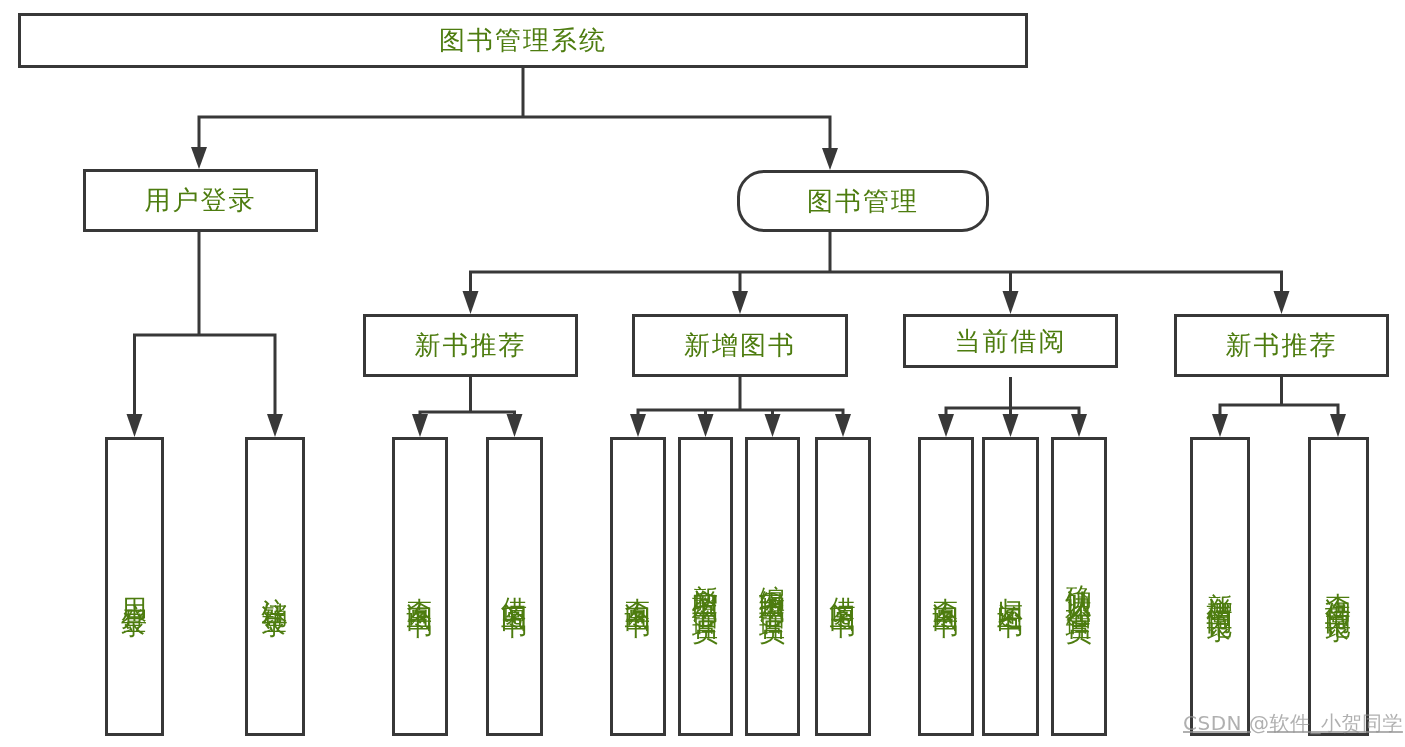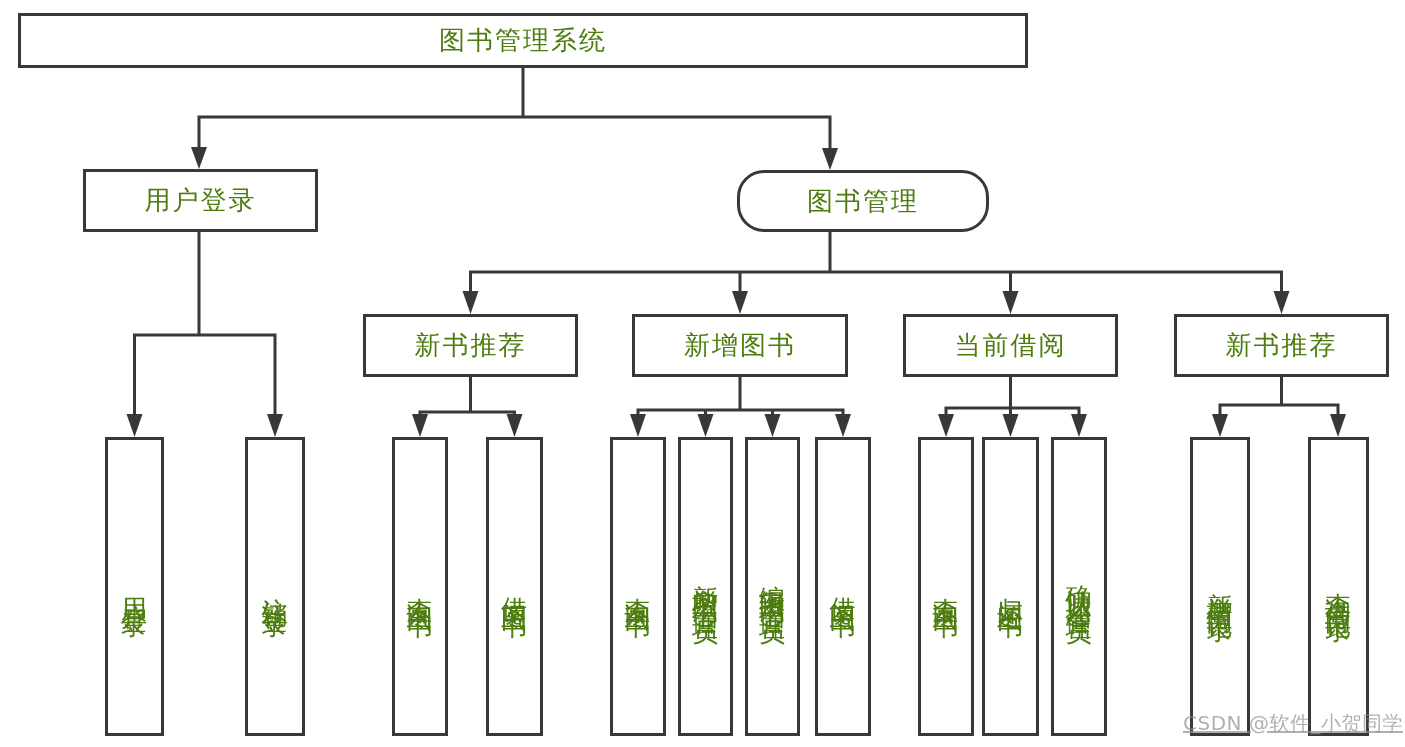"当前借阅" #n-current-borrow { height: 63px -> 54px }
